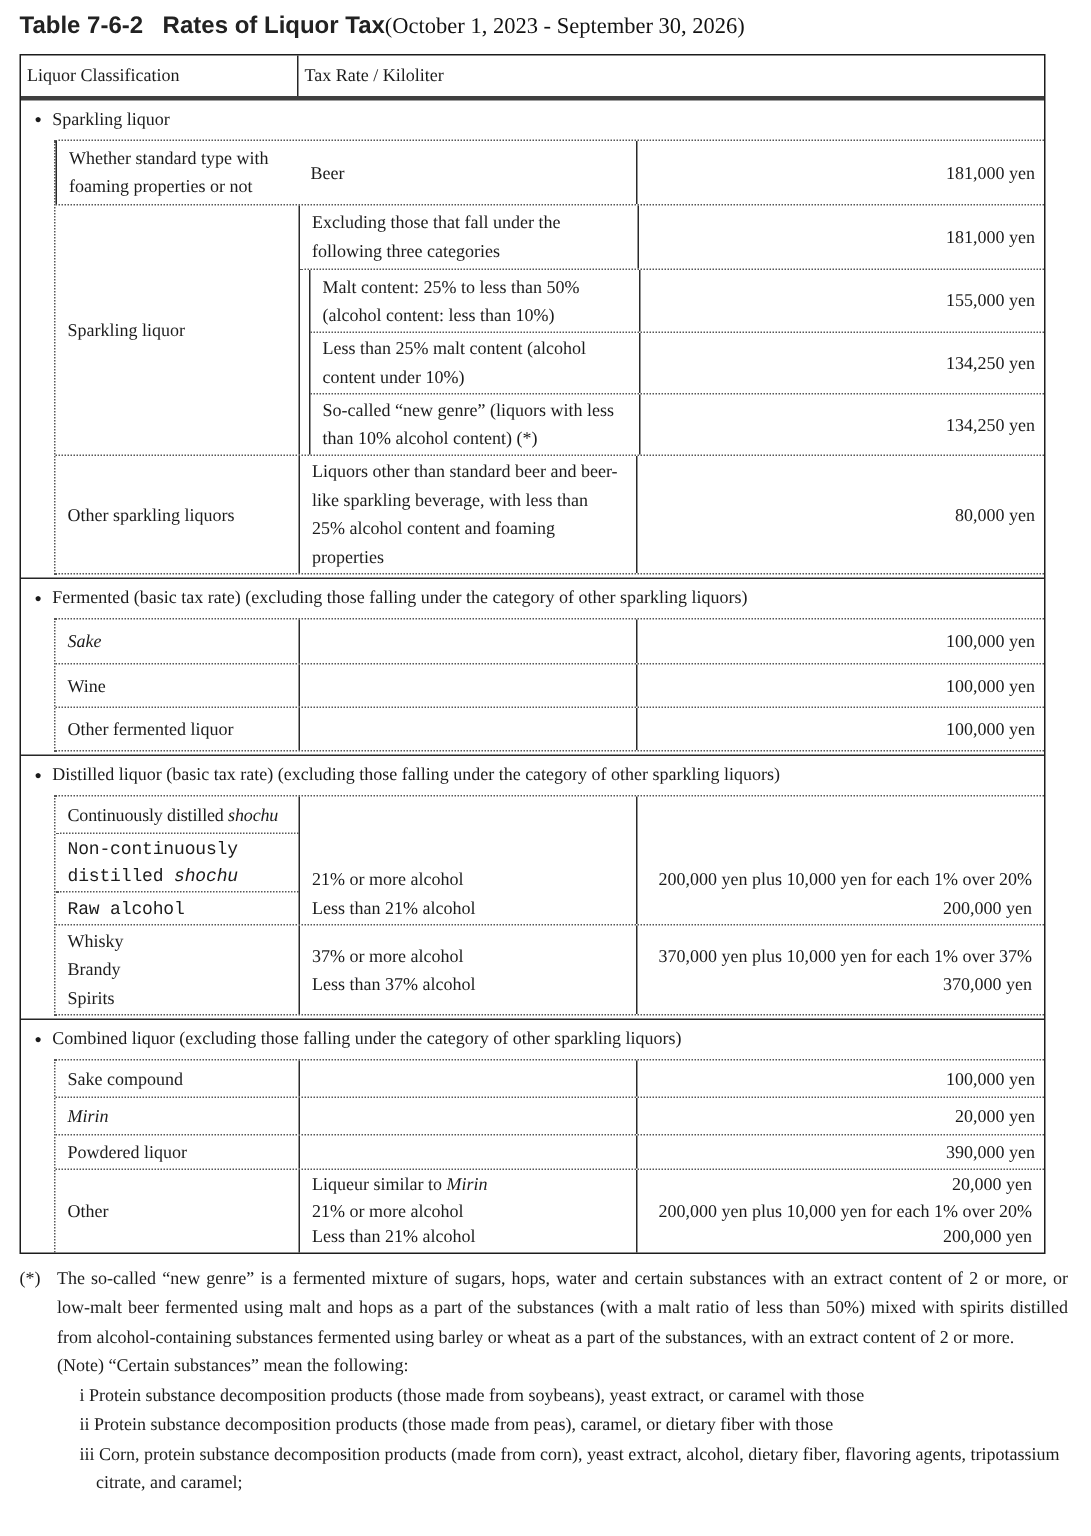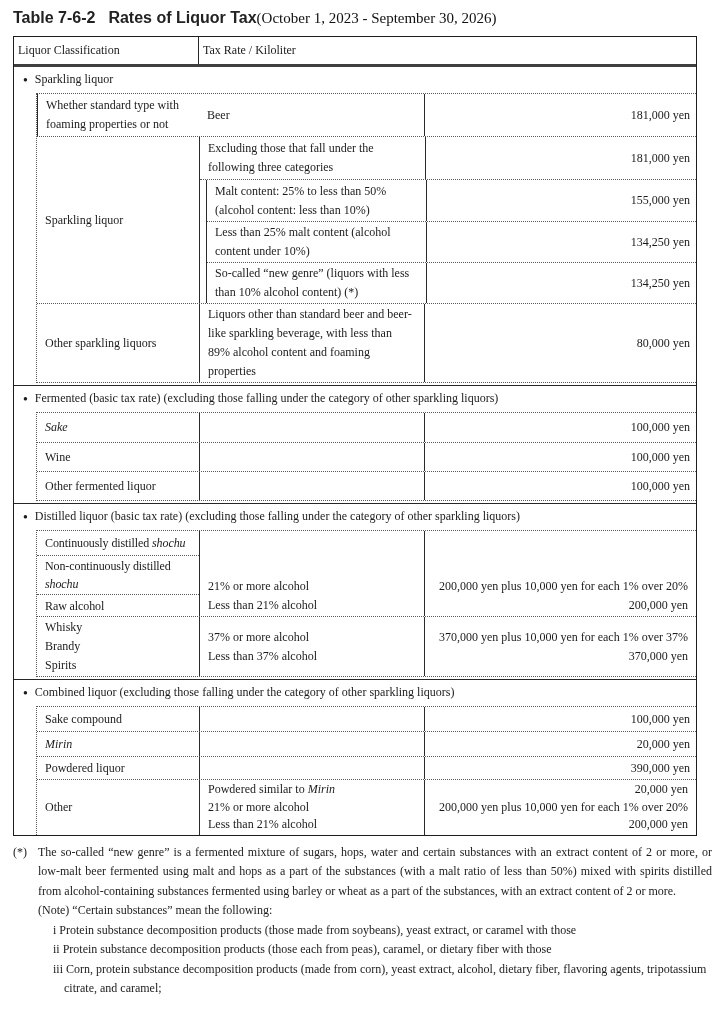"Liquors other than standard beer" div.cell { text: 89% -> 25% }
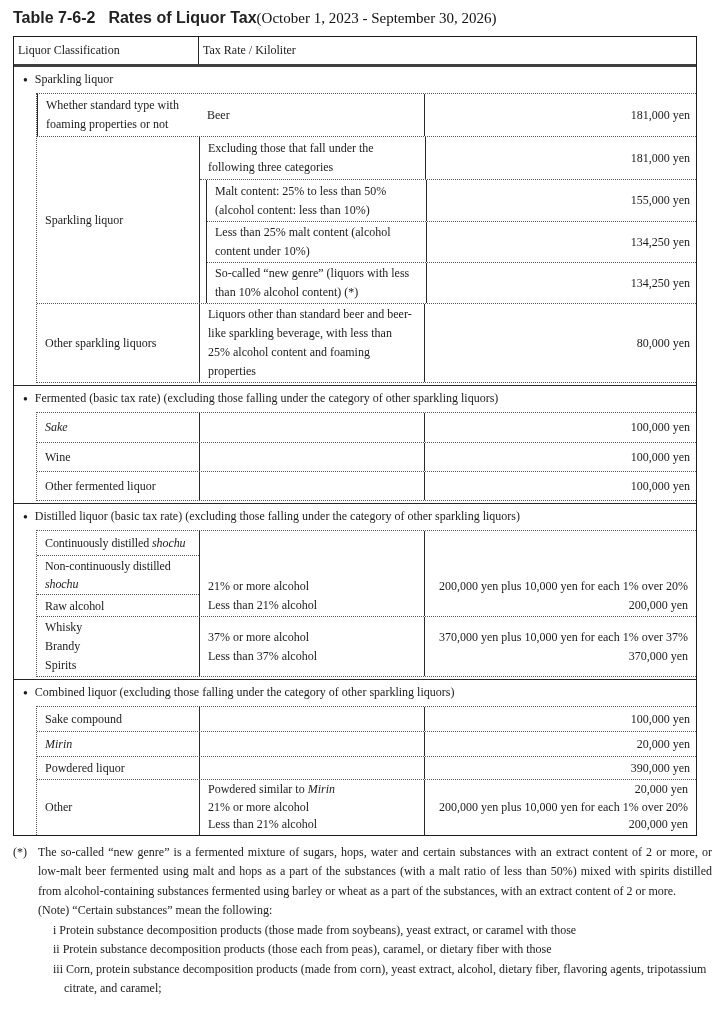"Non-continuously distilled shochu" .subcol > div + div { font-family: none -> Liberation Mono, monospace }
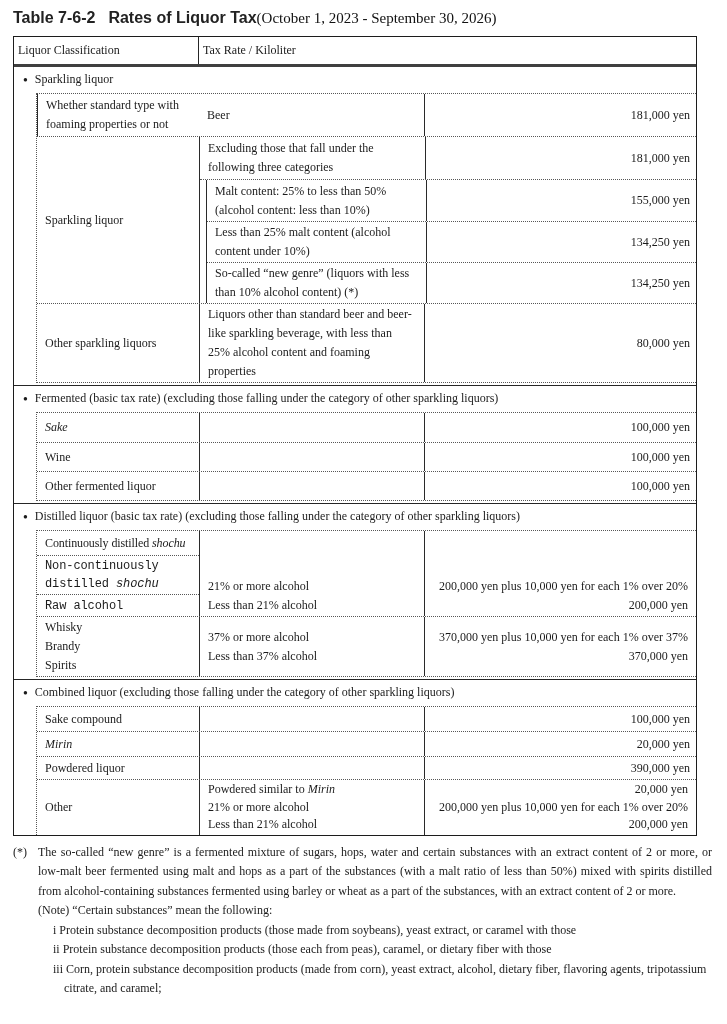"Powdered similar to" span { text: Powdered -> Liqueur }
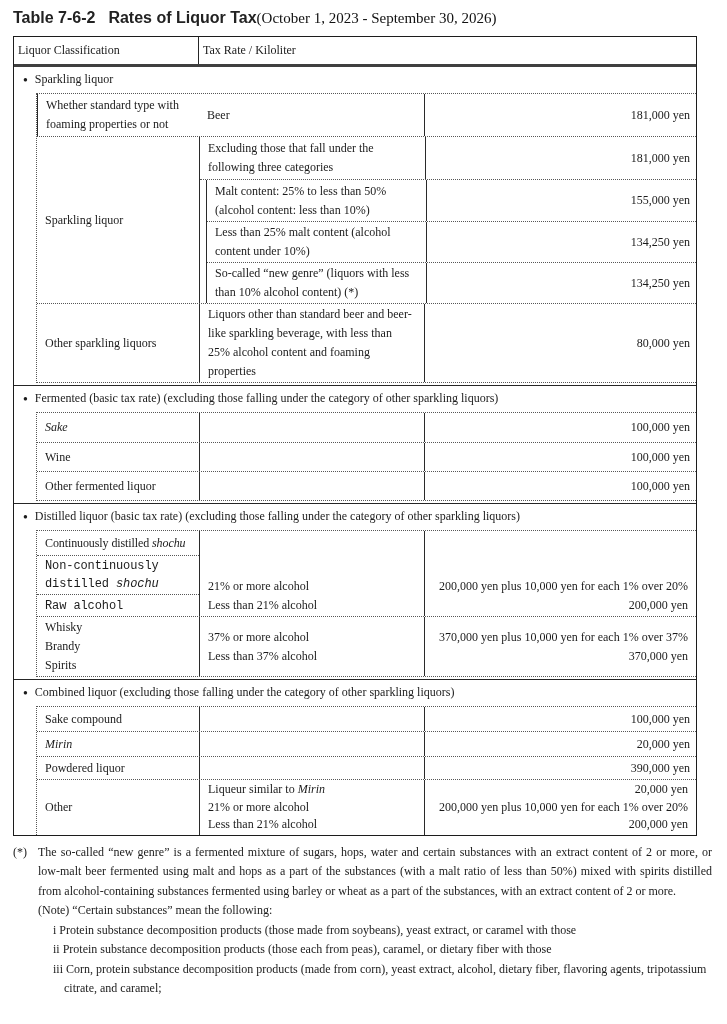"ii Protein substance decomposition" div.fn-item { text: each -> made }
